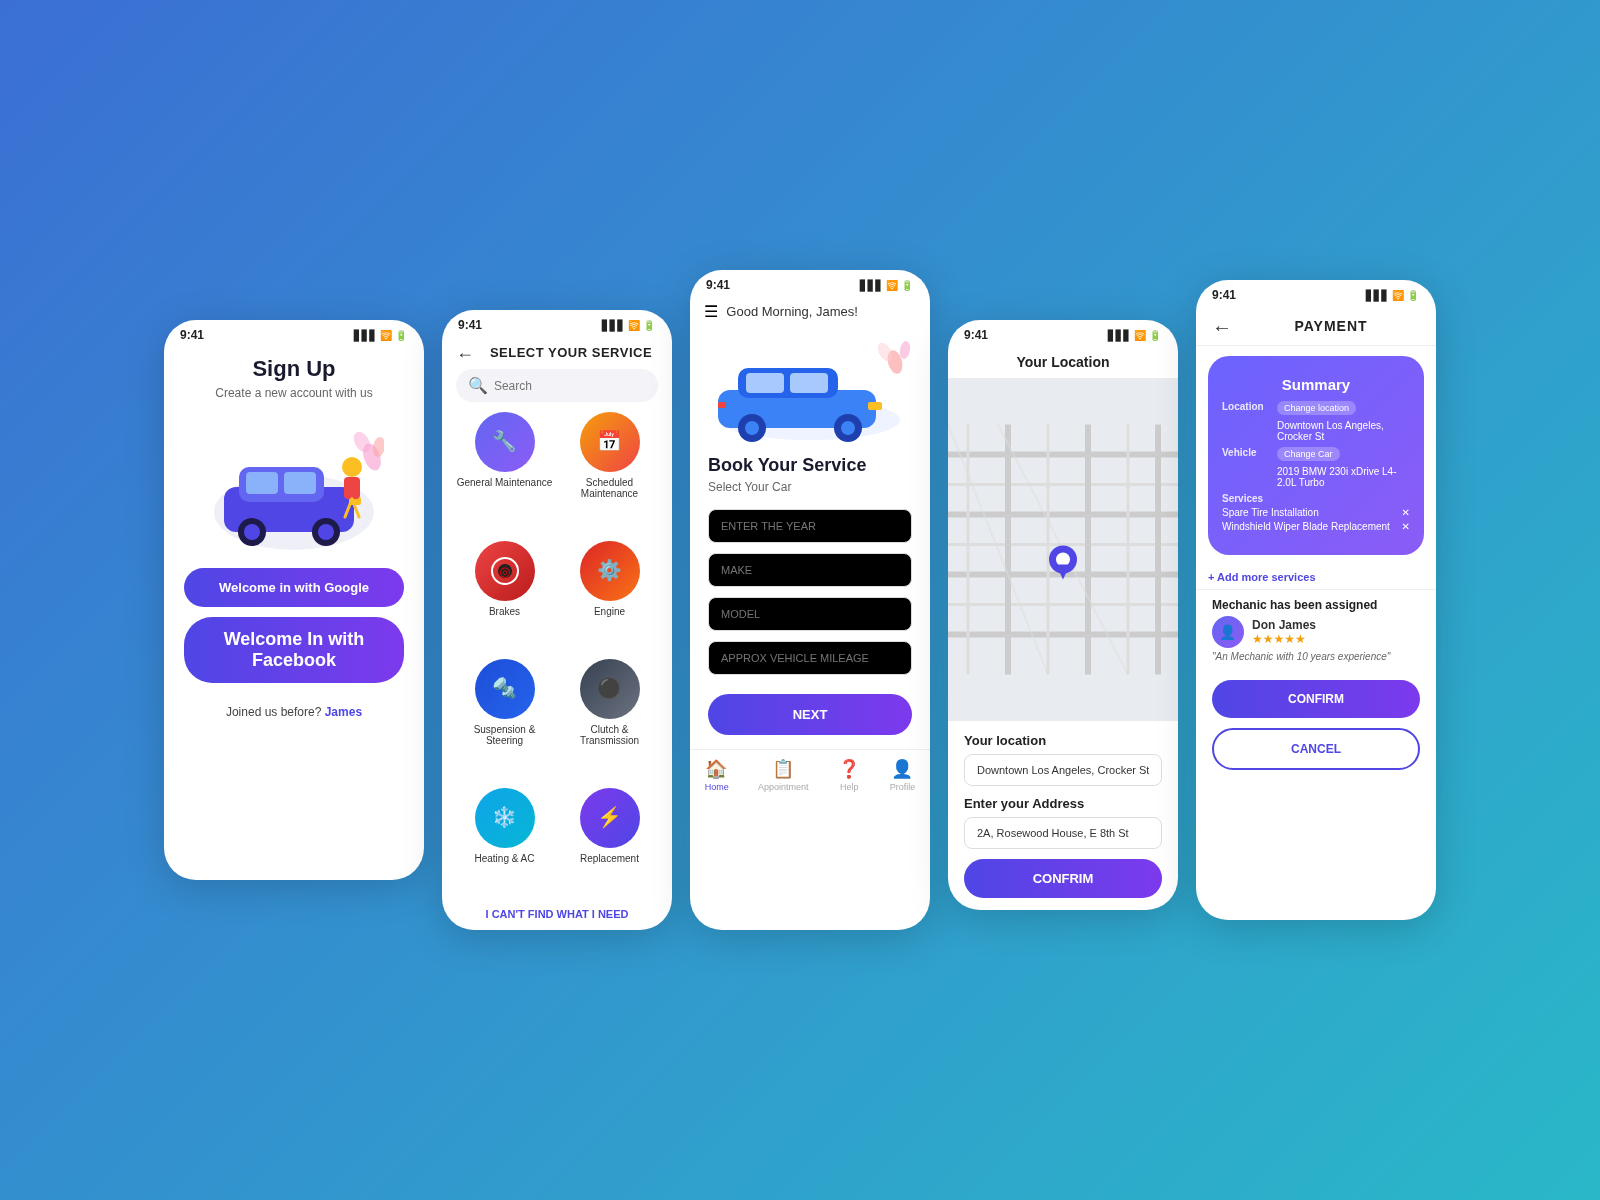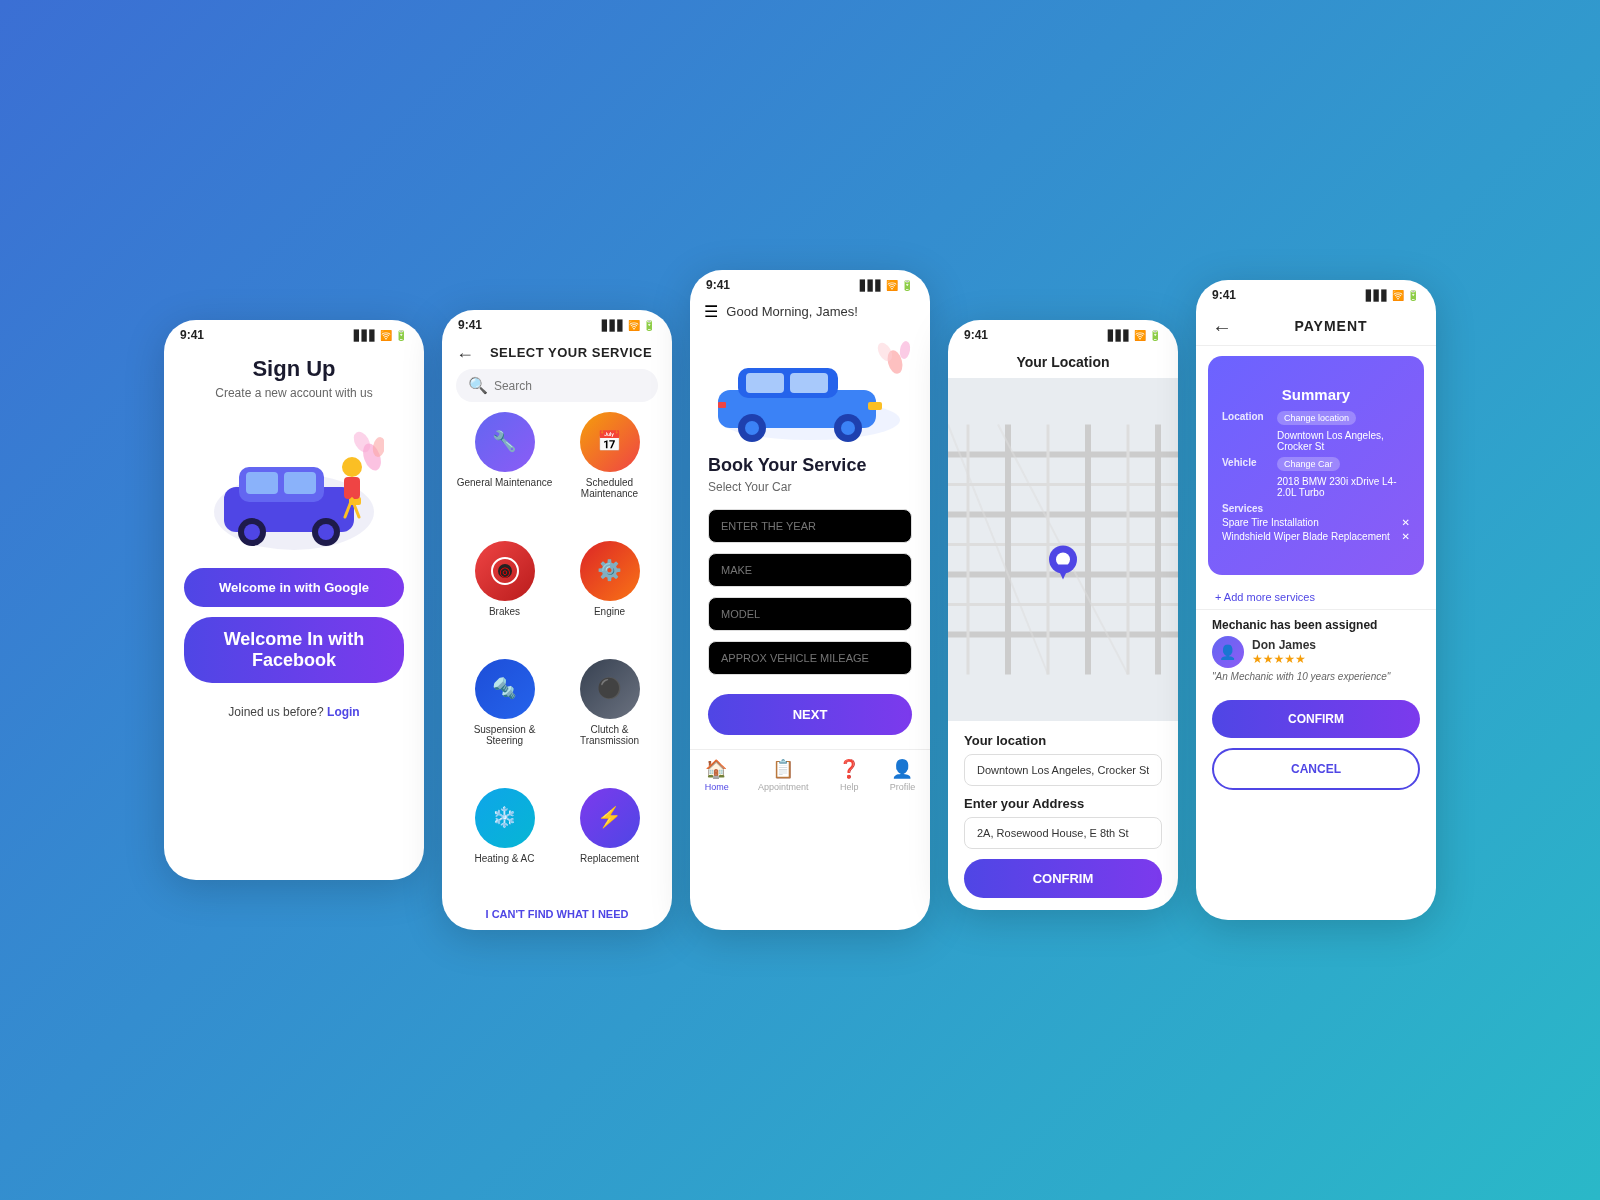"Summary" .summary-card { border-radius: 14px -> 21px; padding: 30px 14px -> 20px 14px }
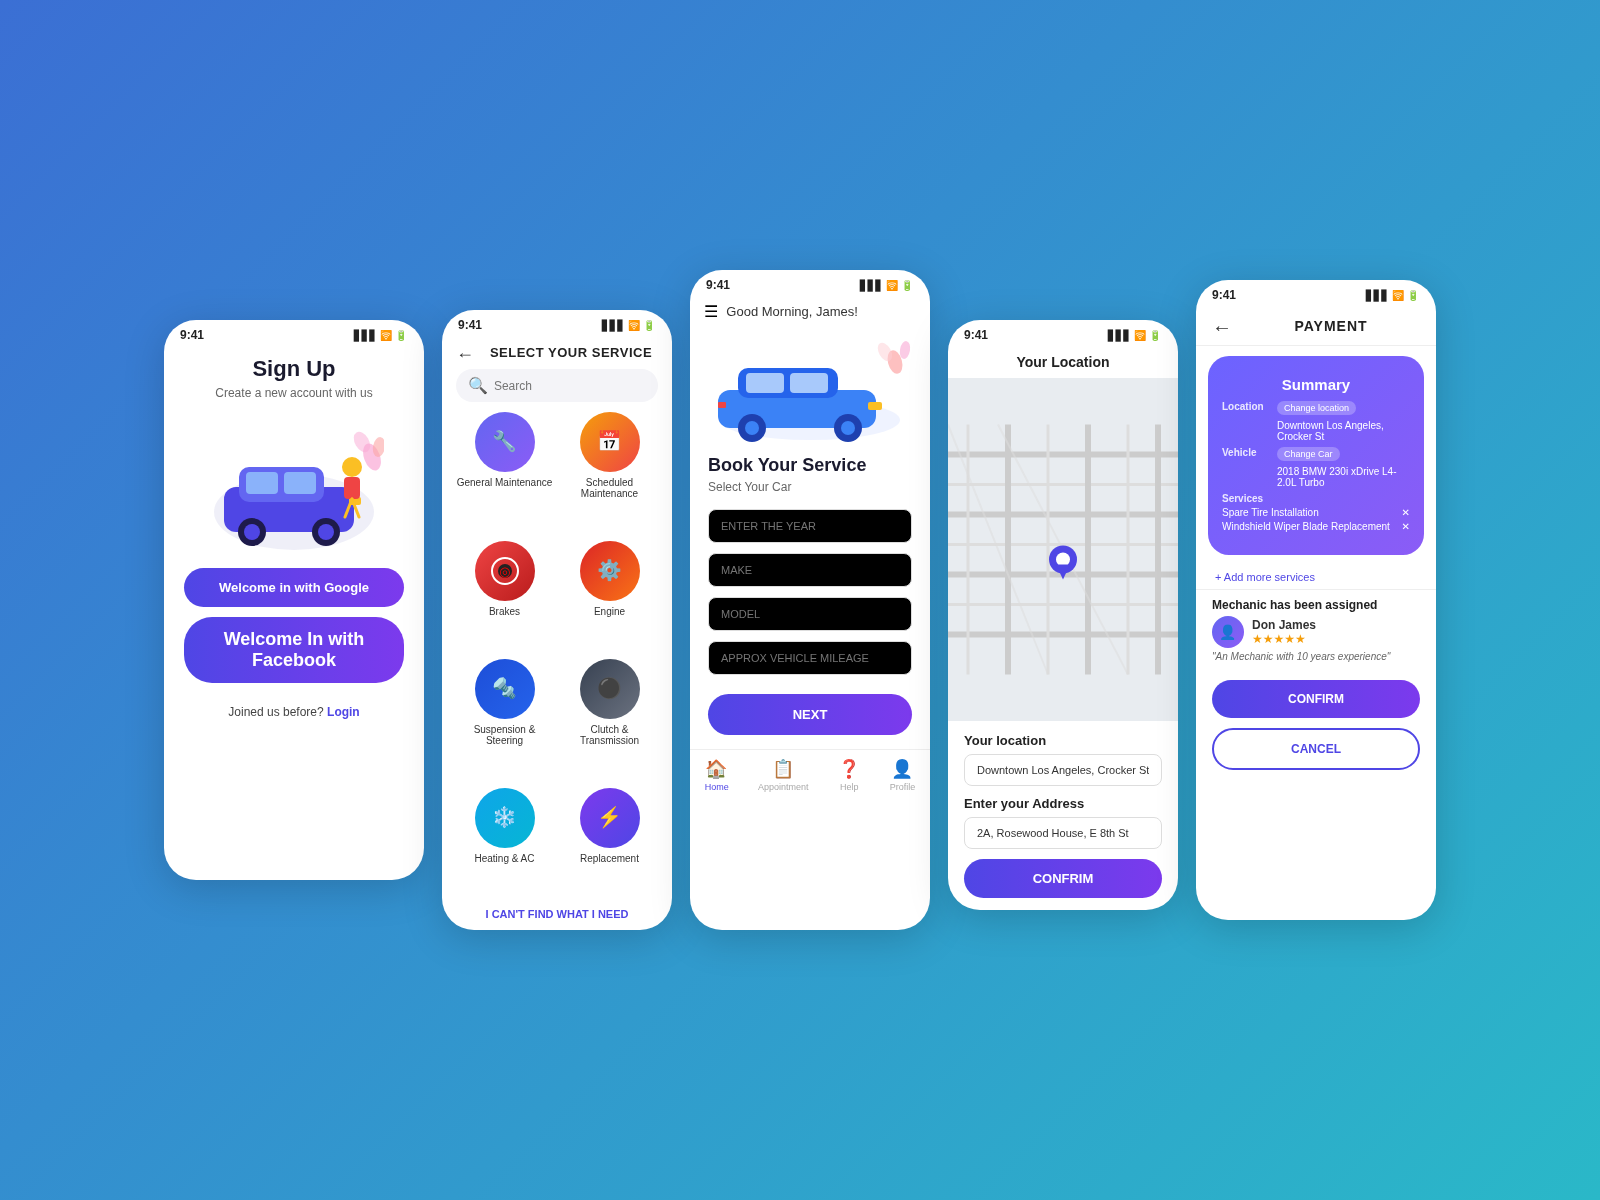"2018 BMW 230i xDrive L4-2.0L" span.summary-val { text: 2018 -> 2019 }
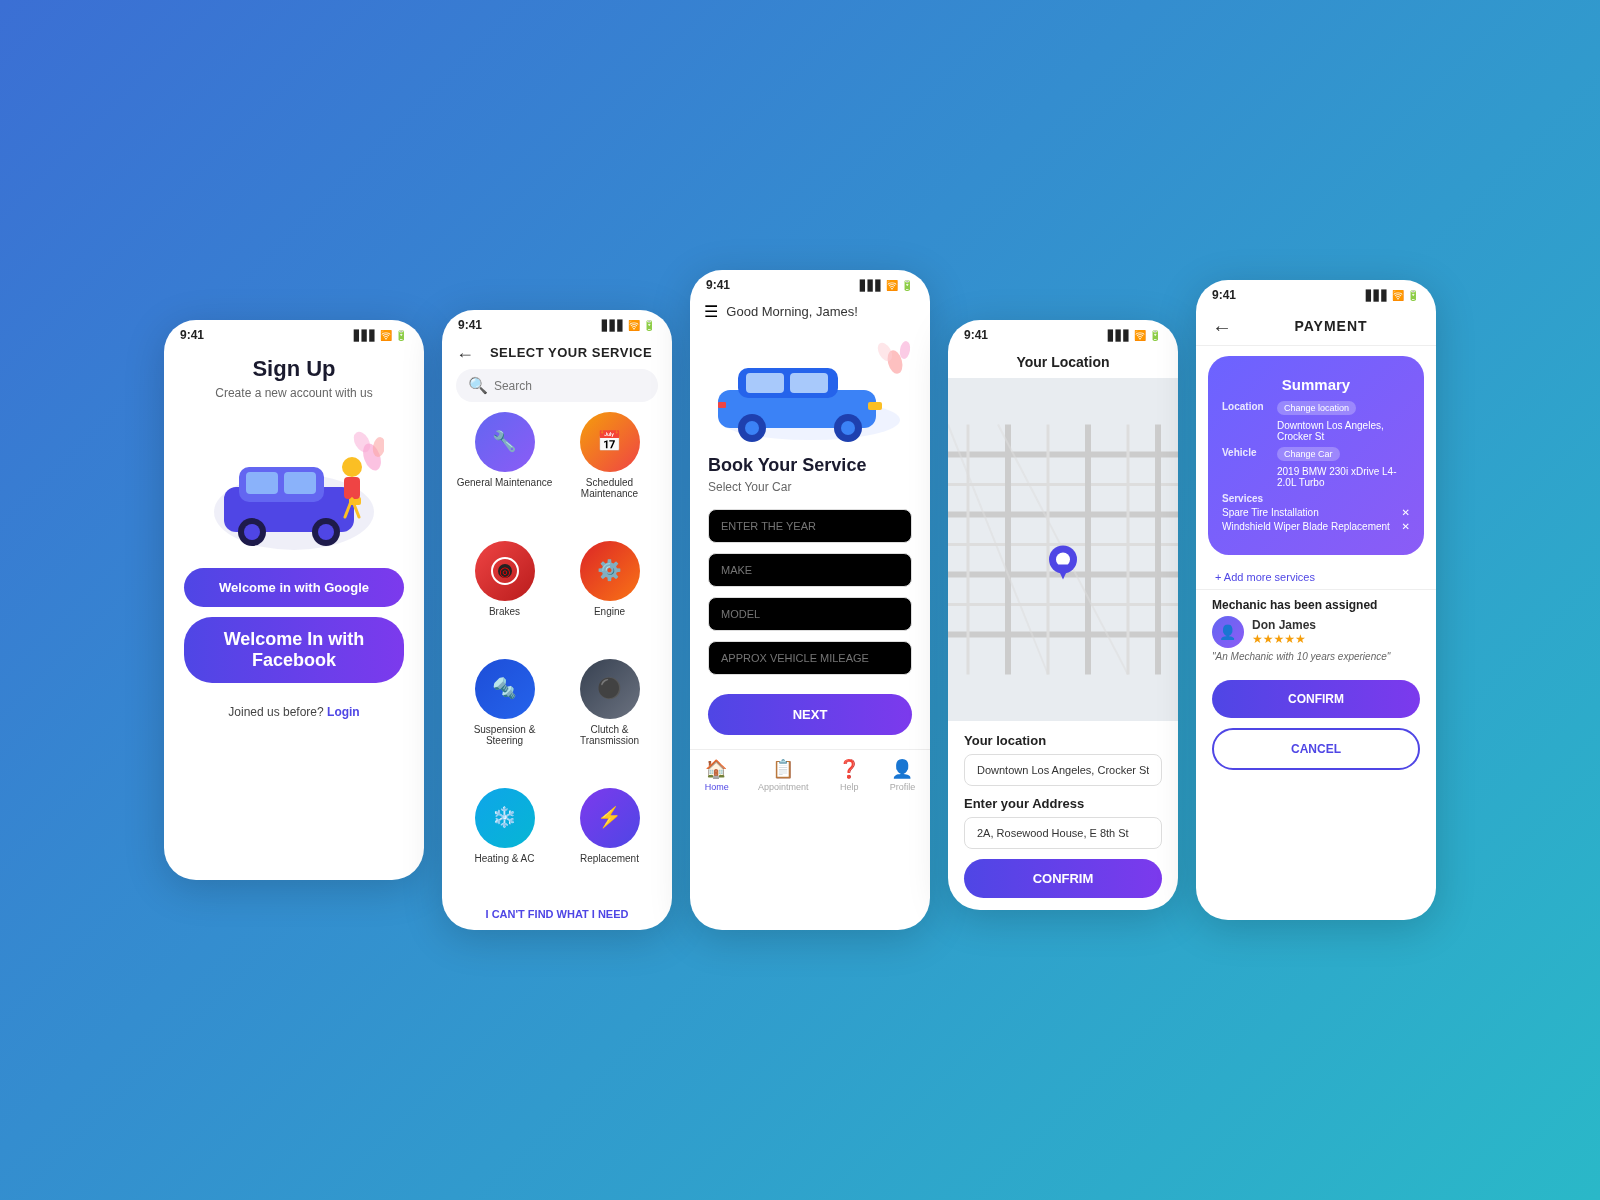"+ Add more services" .add-services { font-weight: 400 -> 700; padding: 6px 19px -> 6px 12px }
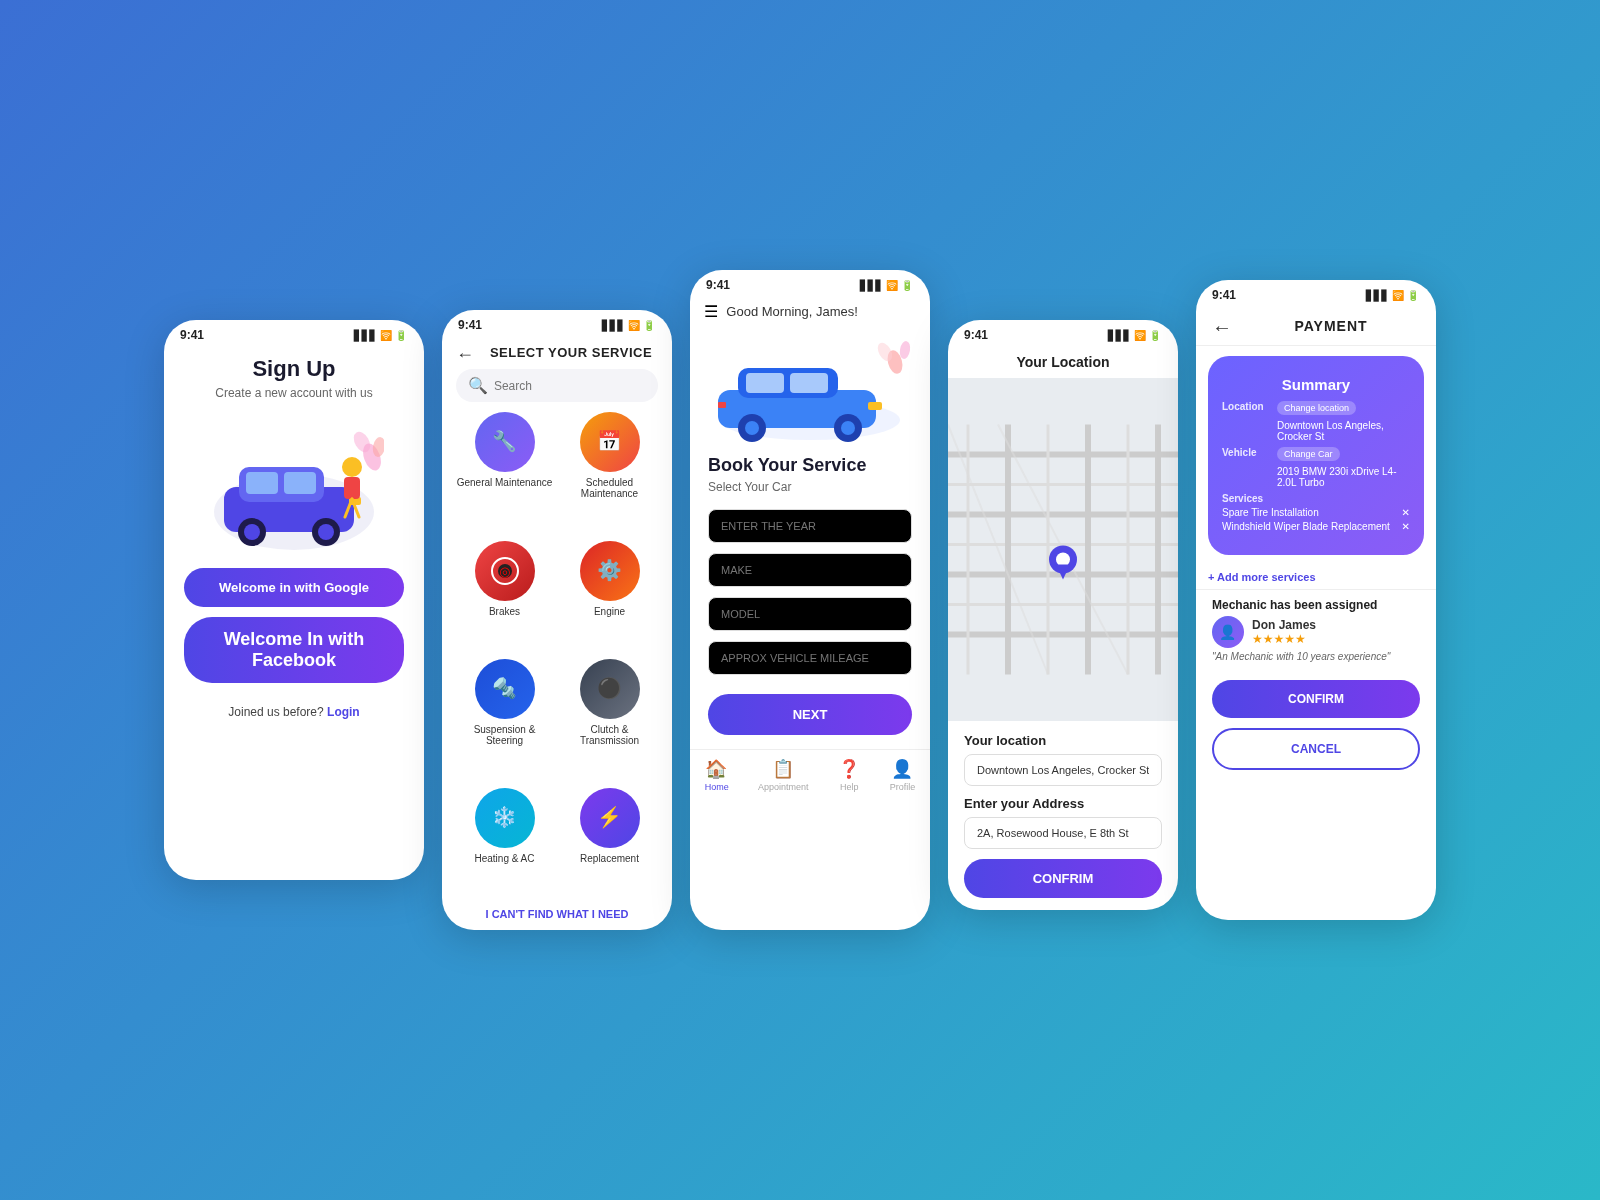"Login" a.login-link { text: Login -> James }
